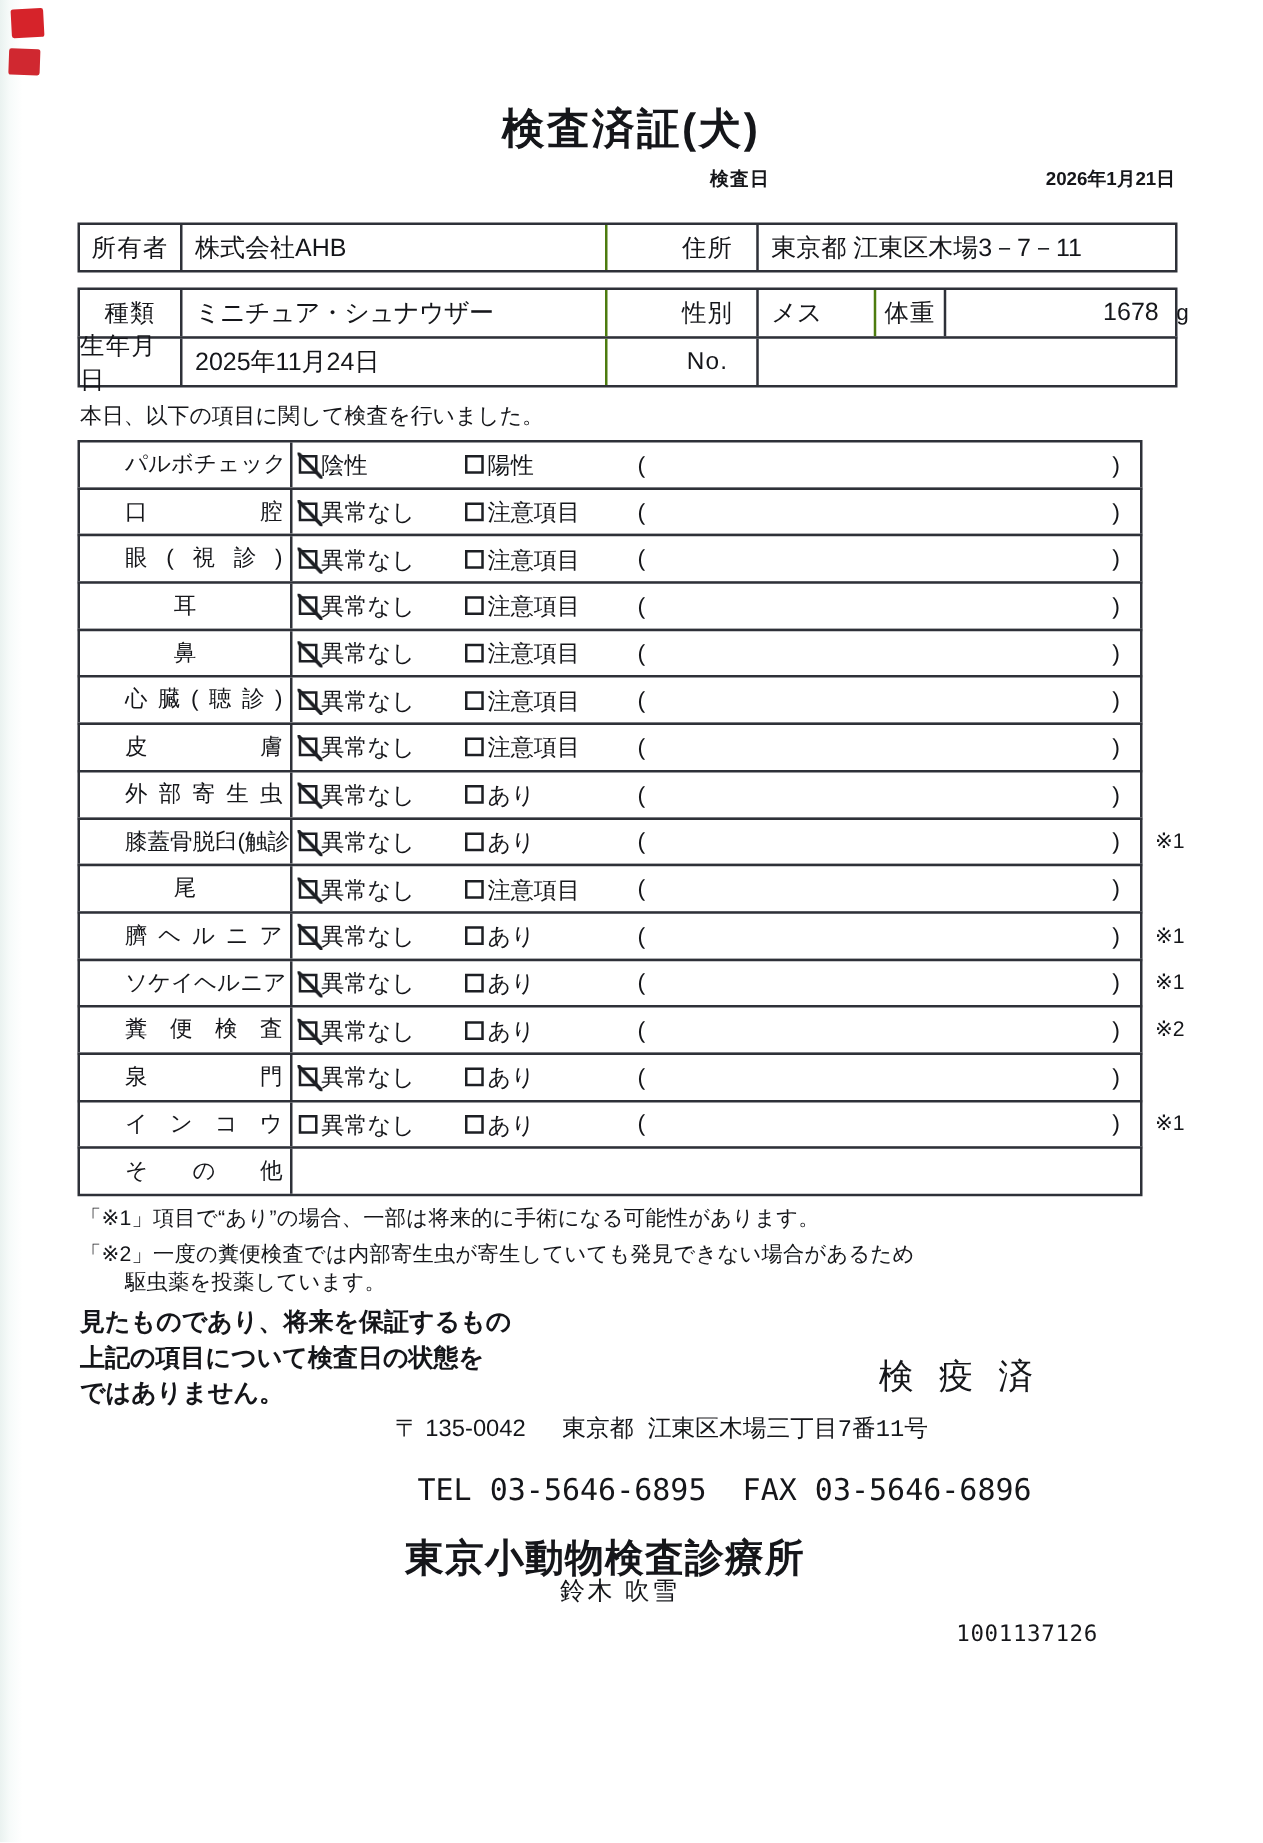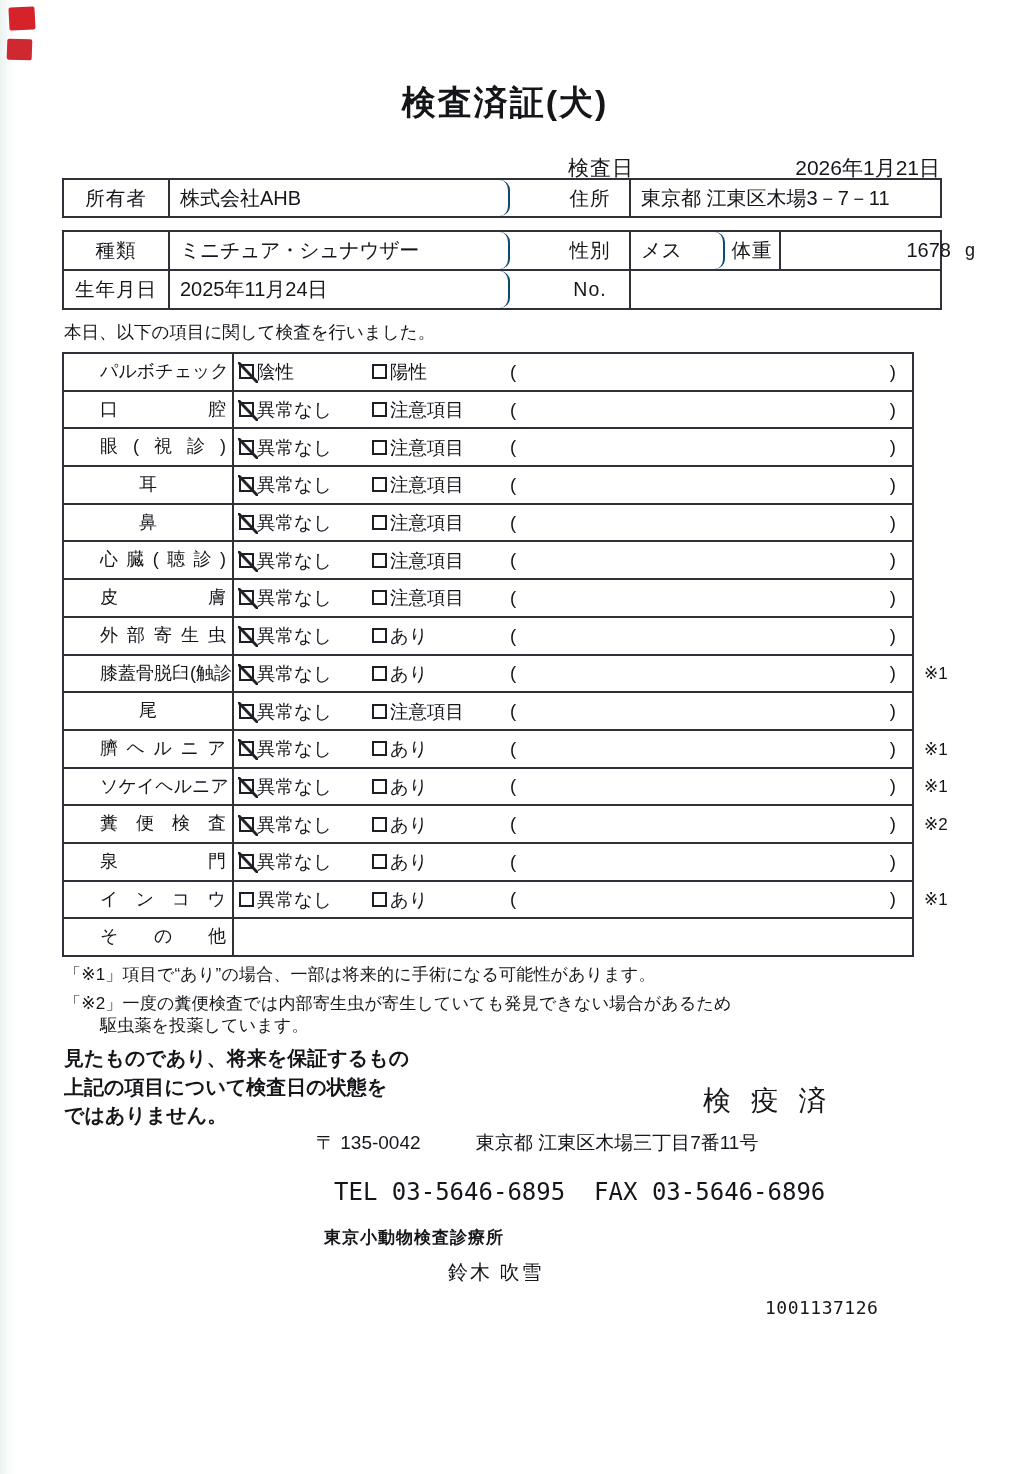"検査日" .daterow { font-size: 21px -> 15px; font-weight: 400 -> 700; top: 154px -> 134px }
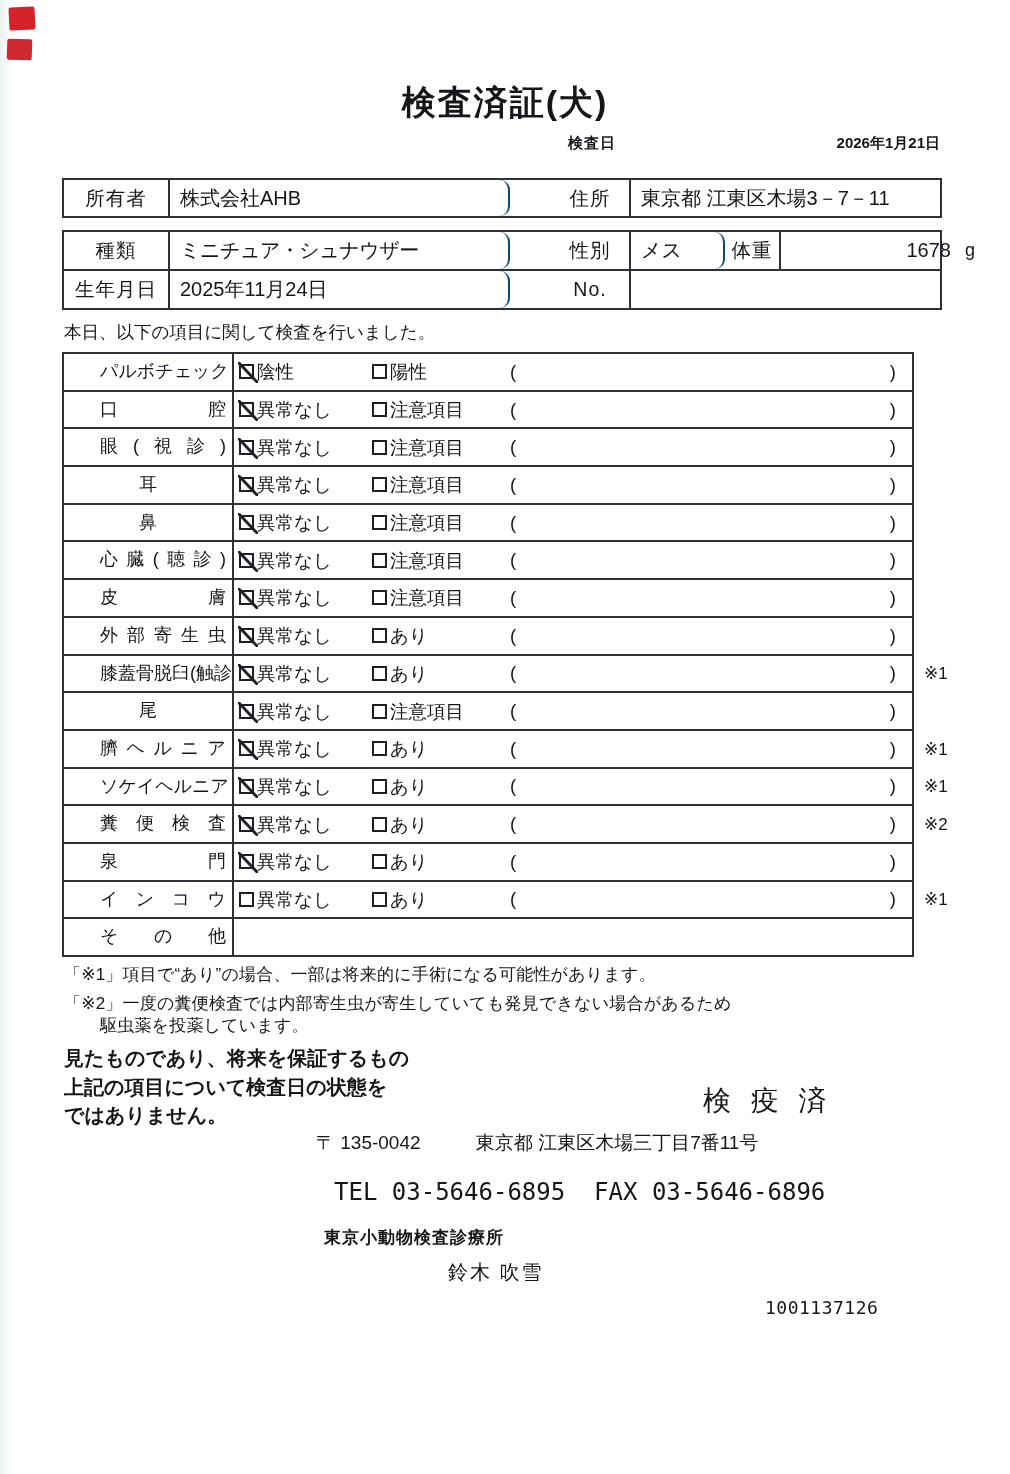"所有者" .w106 { width: 106px -> 82px }
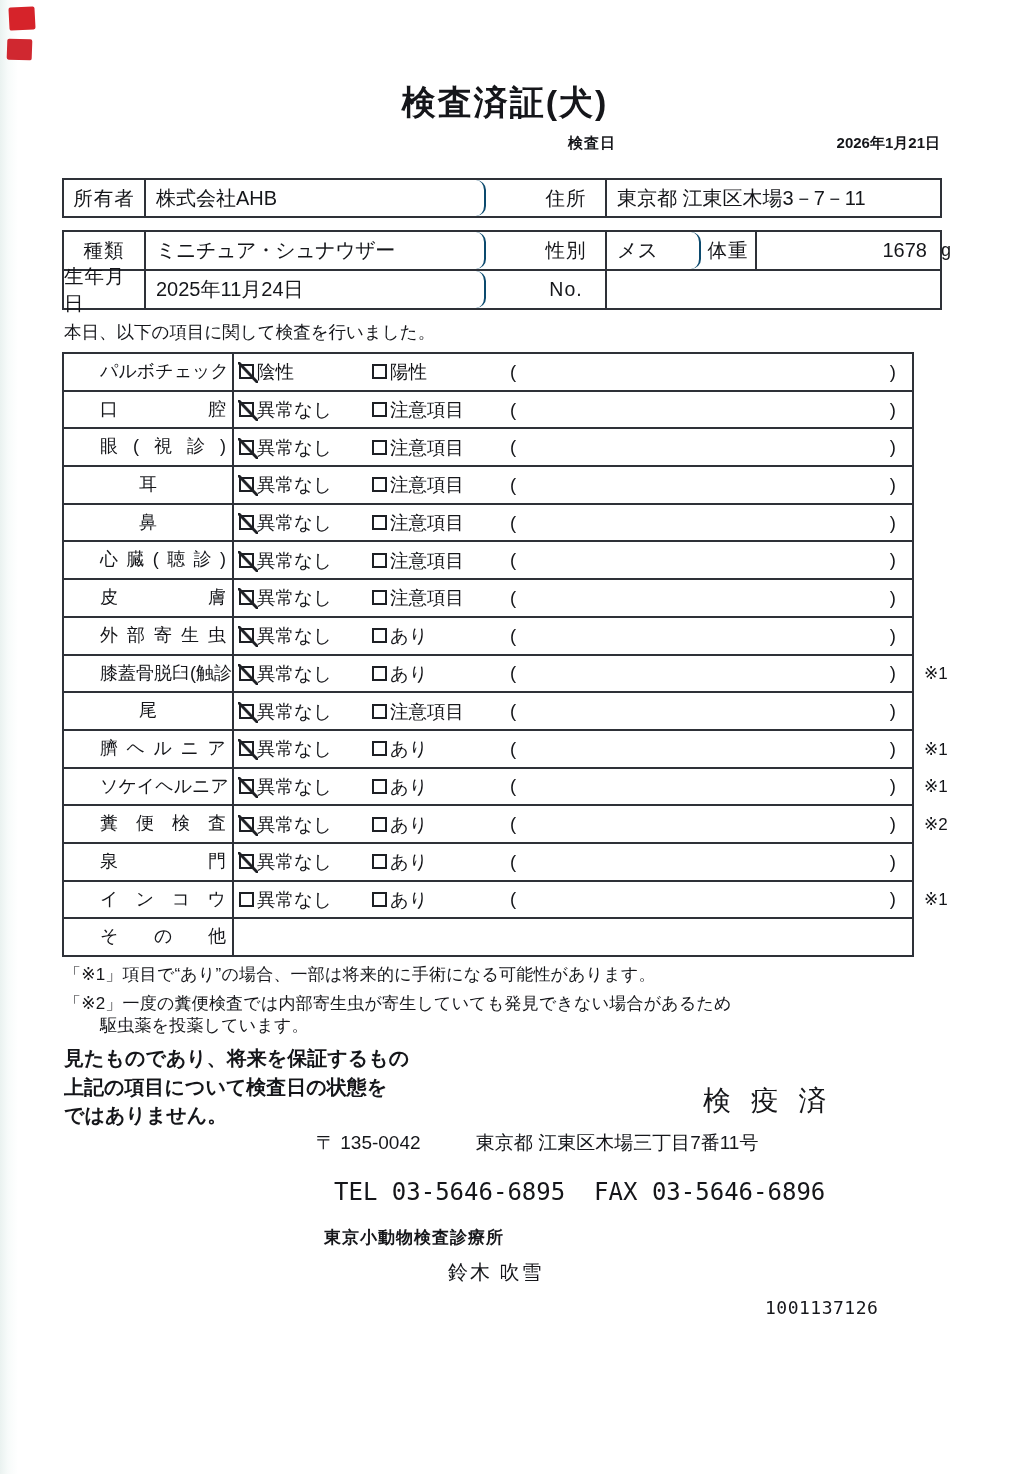"株式会社AHB" .bR { border-radius: 10px -> none; border-right: 2px solid #0c4a6e -> 2px solid #4d7c0f }
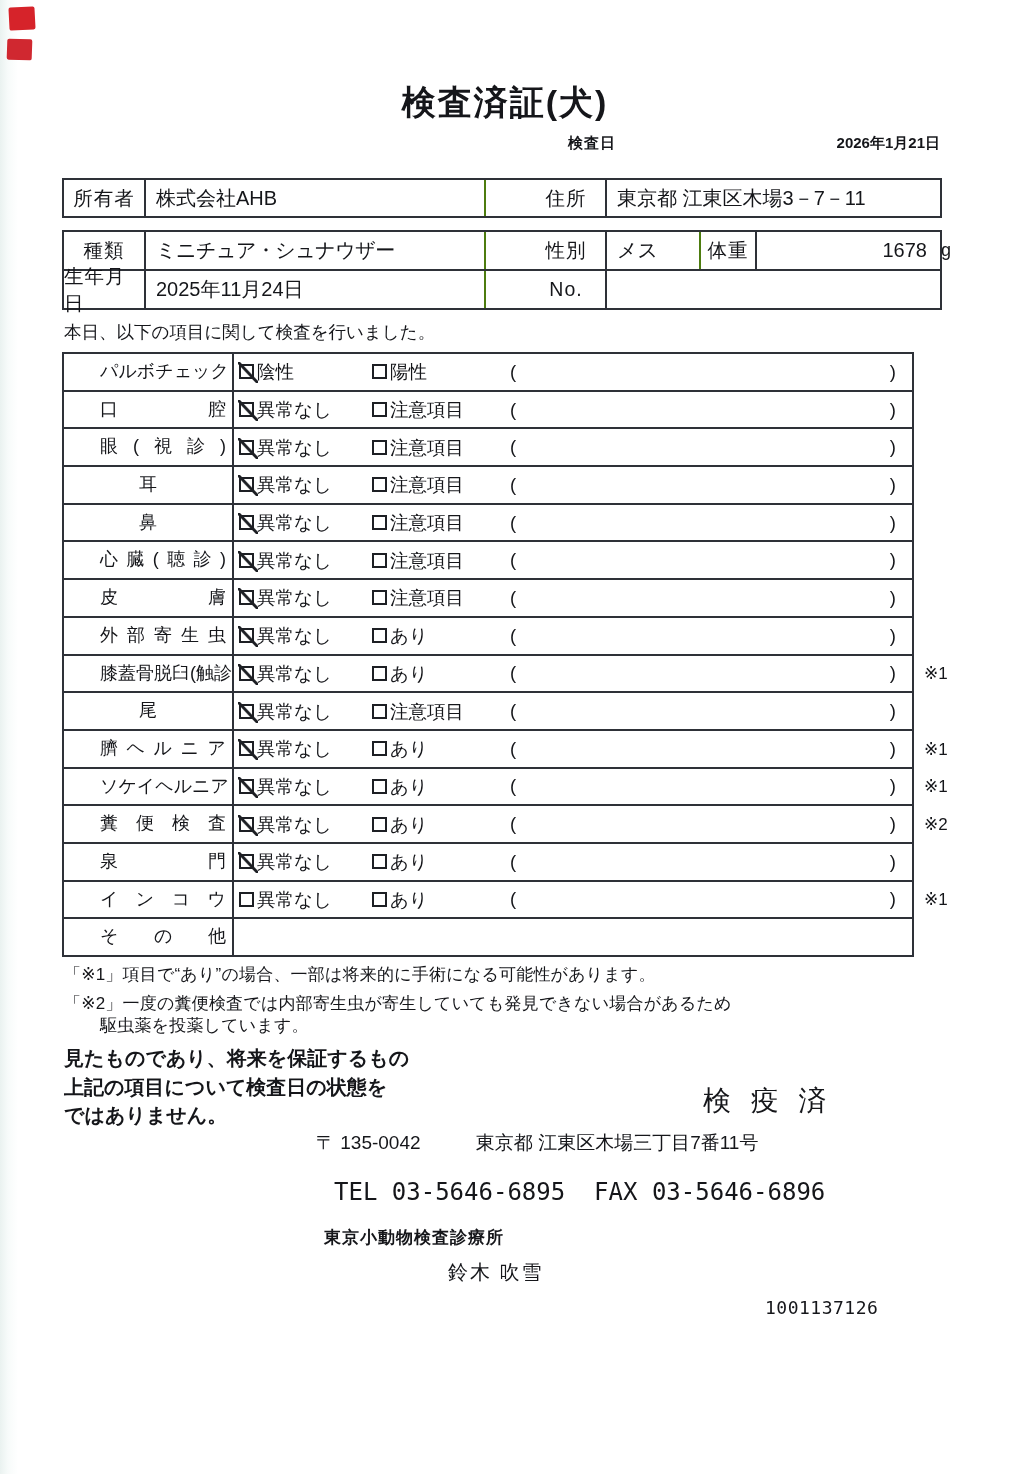"東京都 江東区木場三丁目7番11号" .postal .addr { font-family: none -> Liberation Mono, monospace; margin-left: 50px -> 24px }
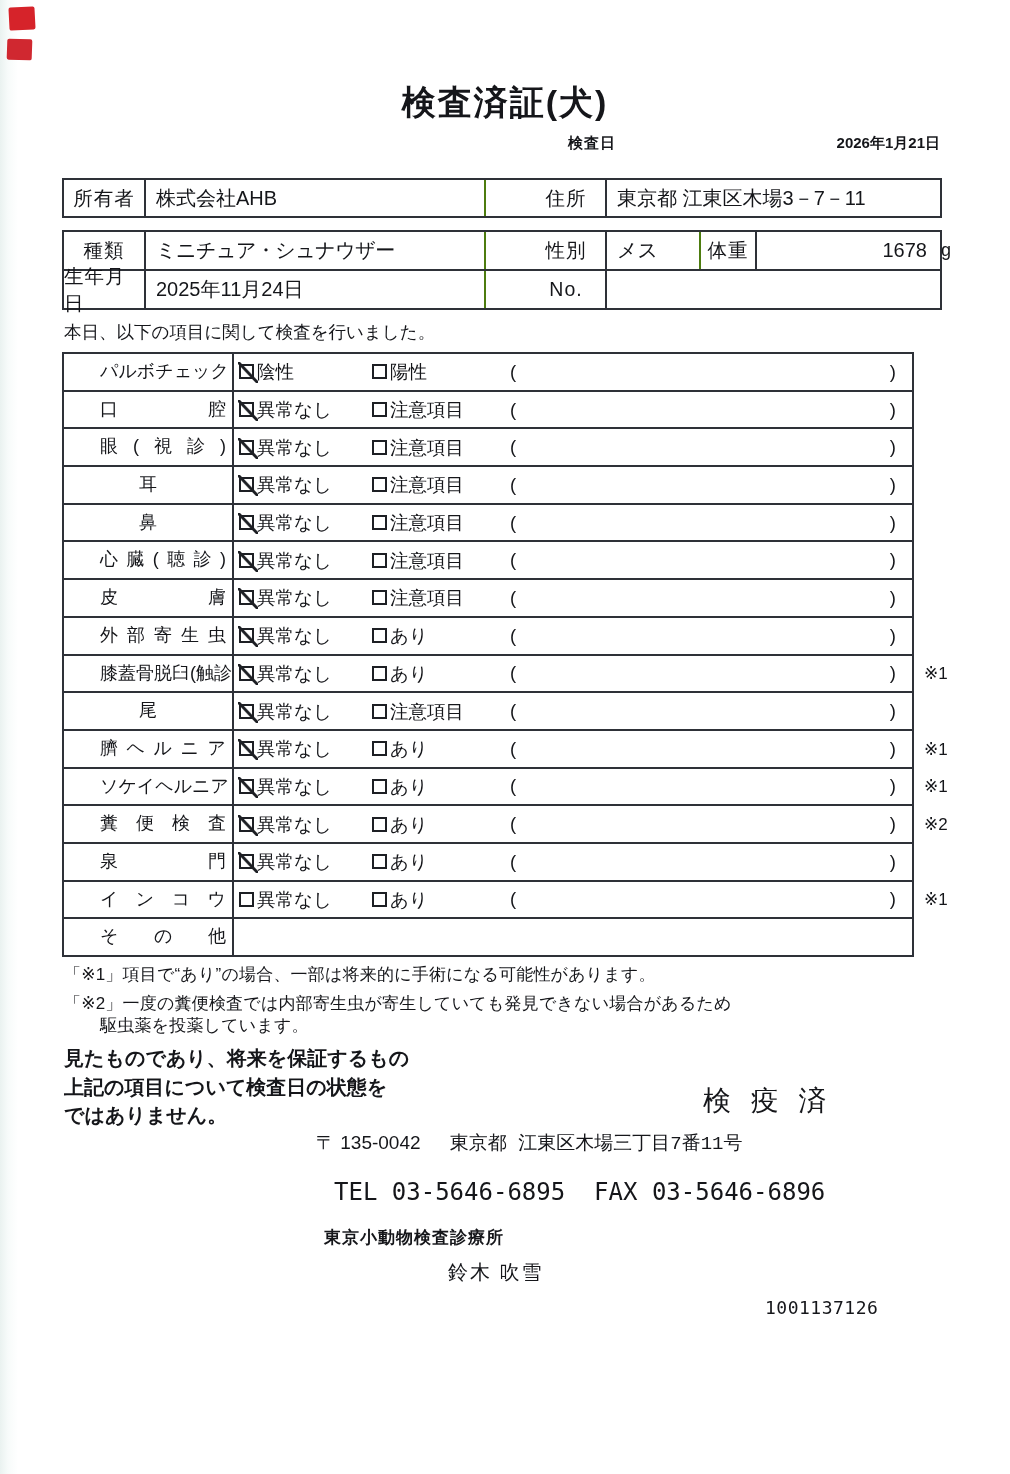"東京小動物検査診療所" .clinic-name { font-size: 17px -> 31px }
